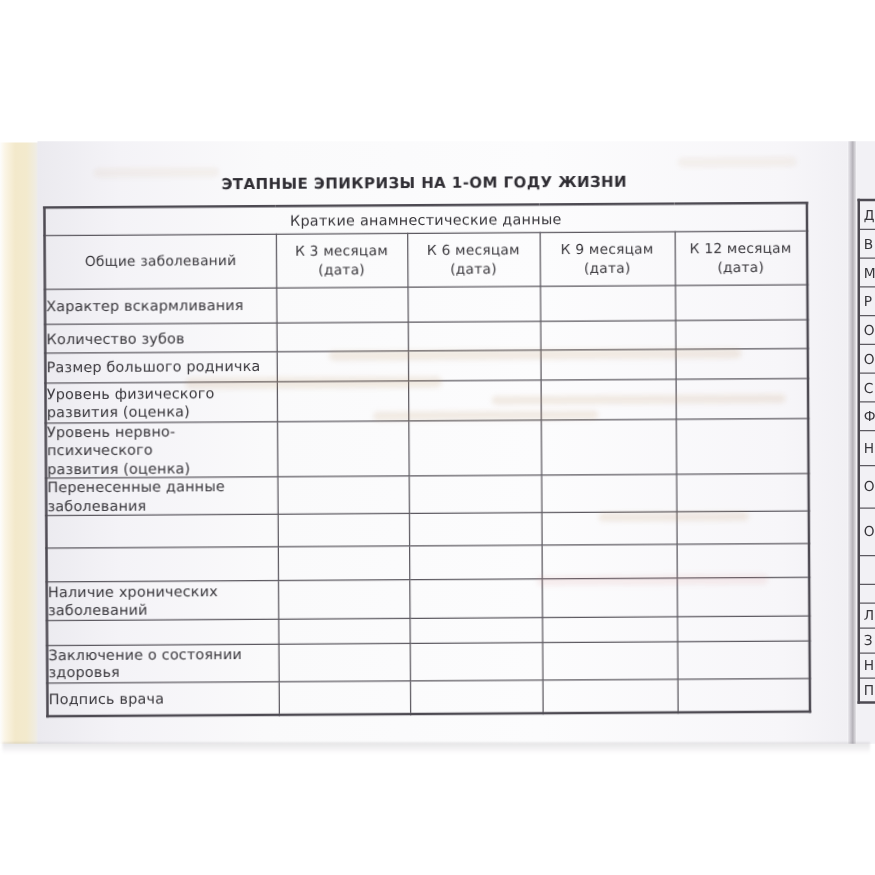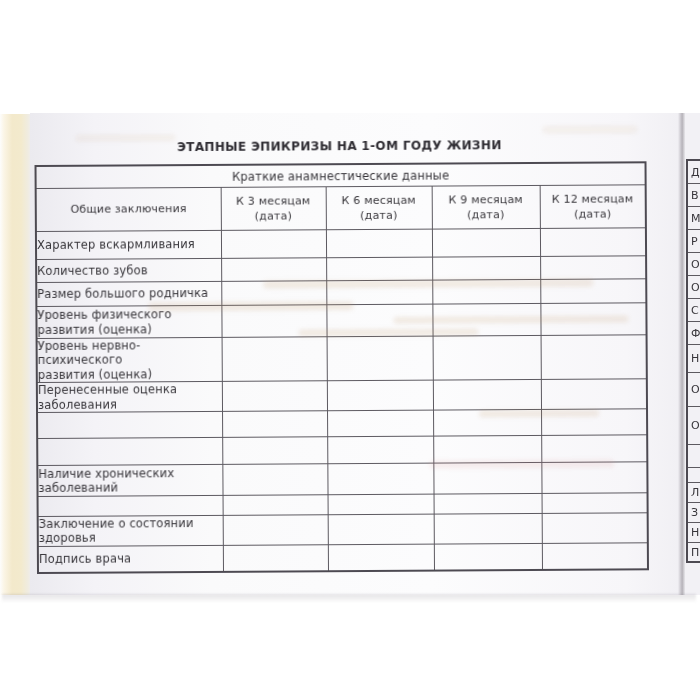"Общие заключения" span { text: заключения -> заболеваний }
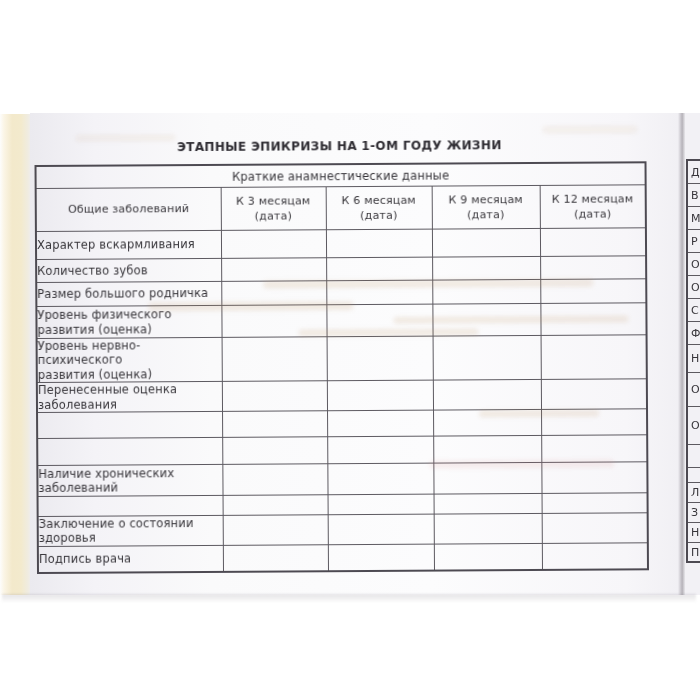"Перенесенные оценка" td.label-cell { text: оценка -> данные }
